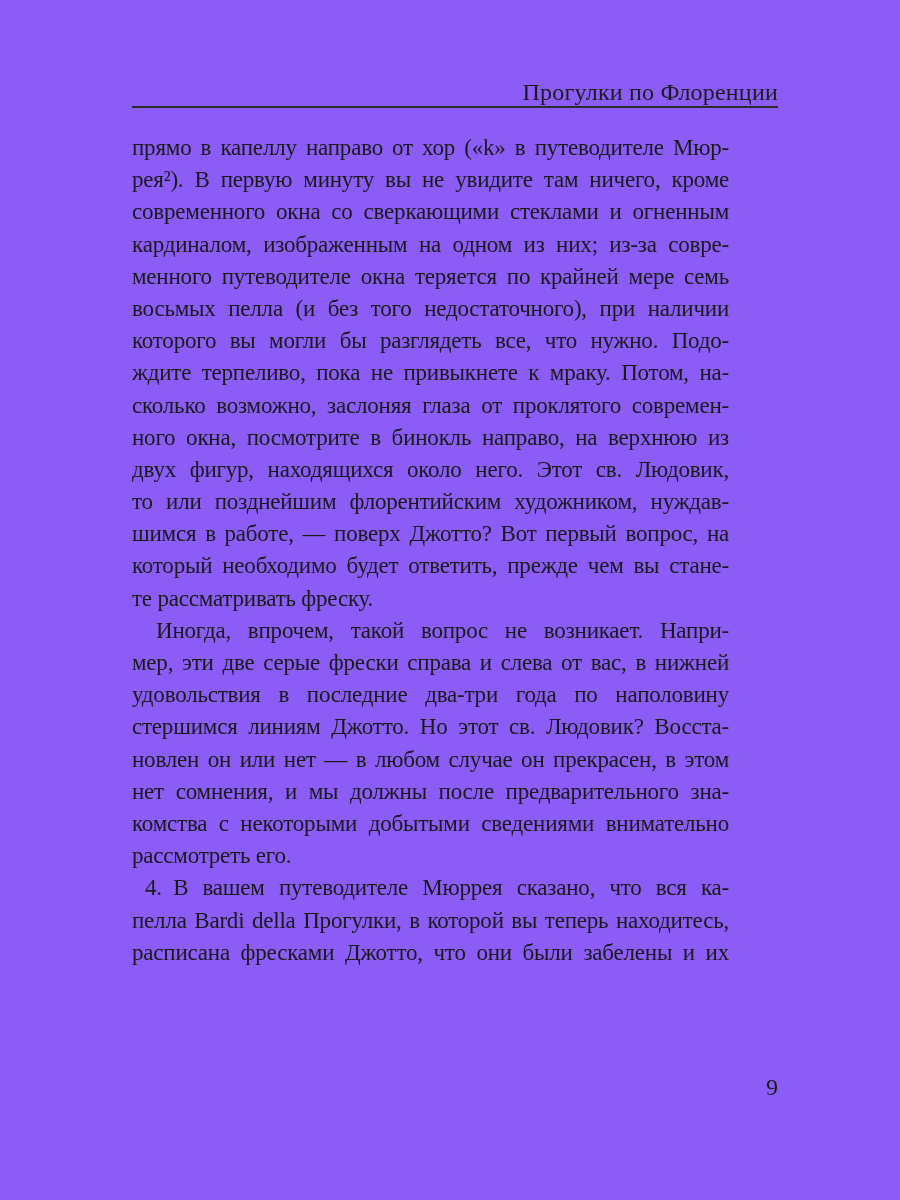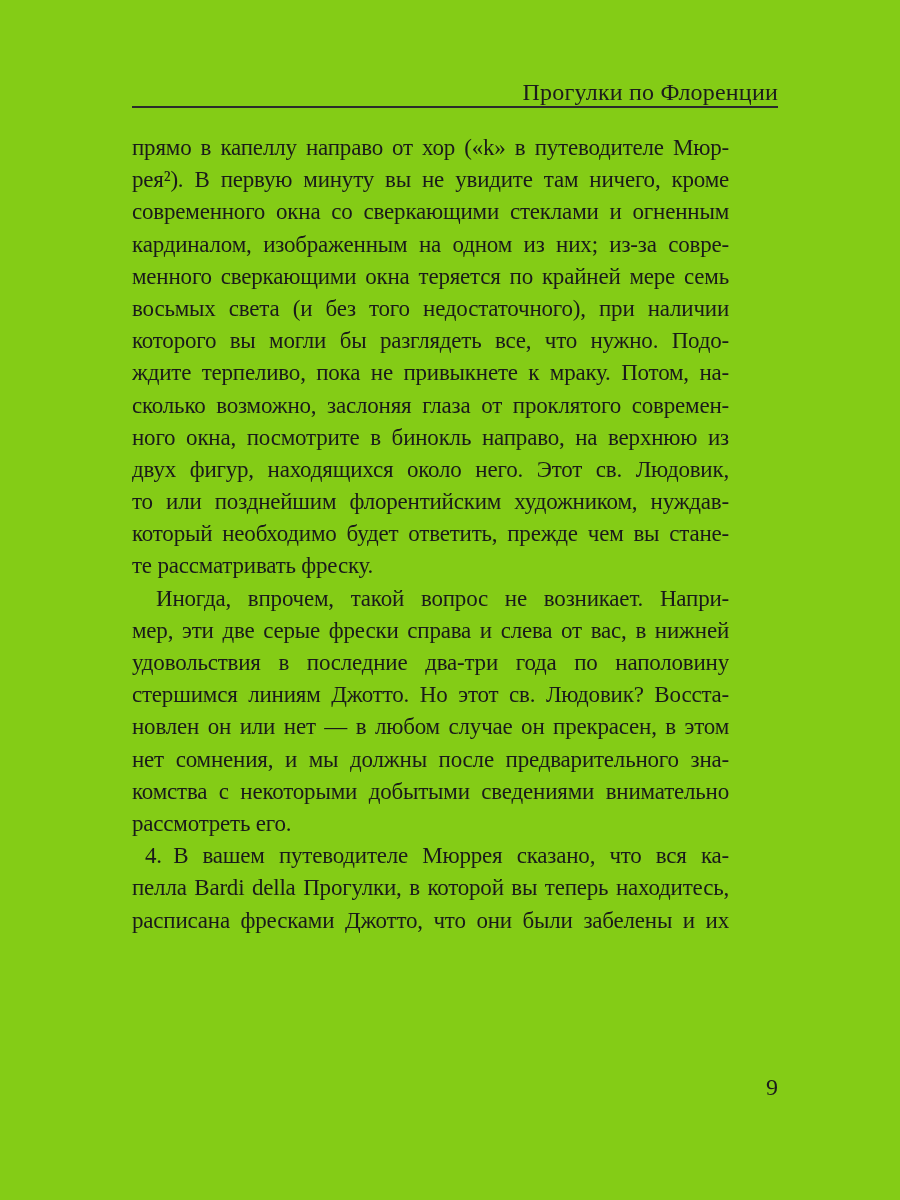"Прогулки по Флоренции" .page { background: #84cc16 -> #8b5cf6 }
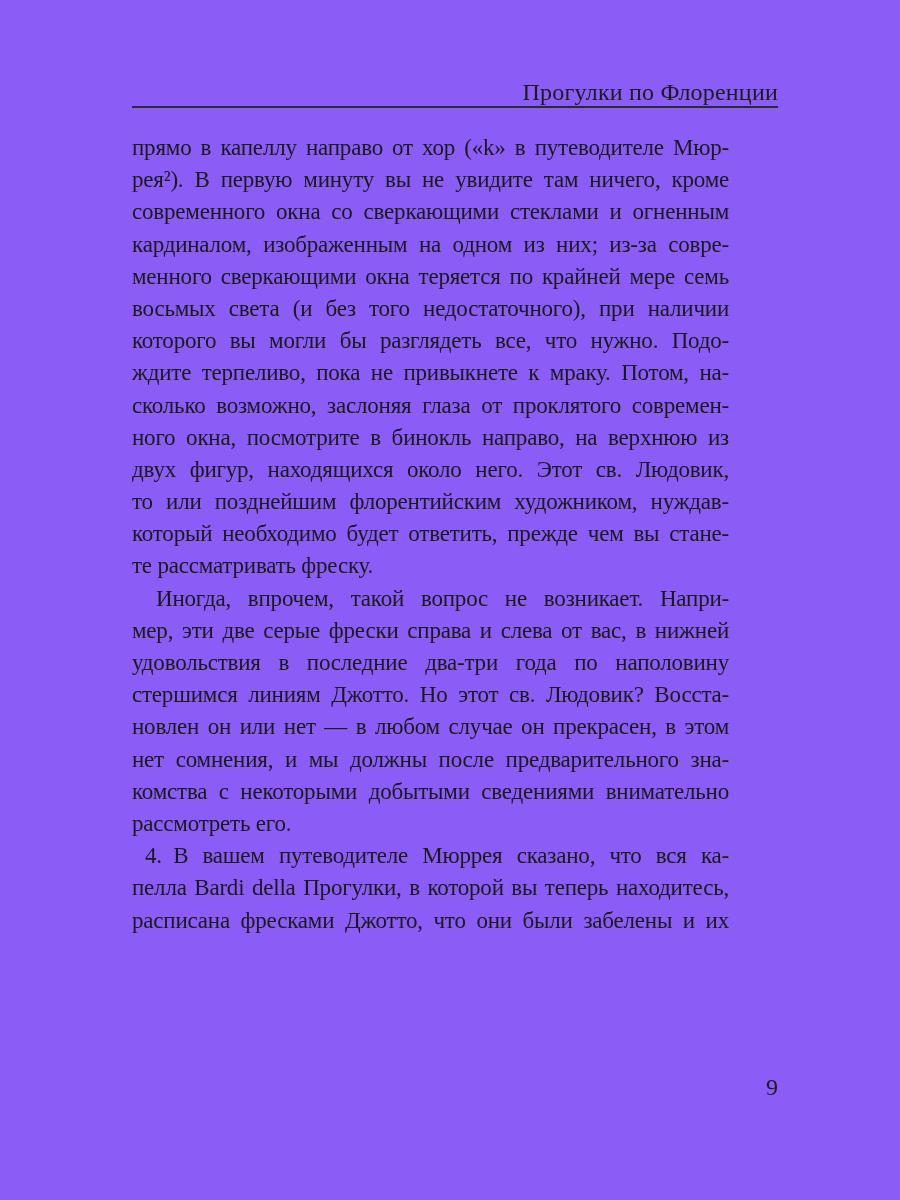"менного сверкающими окна теряется по" div.line { text: сверкающими -> путеводителе }
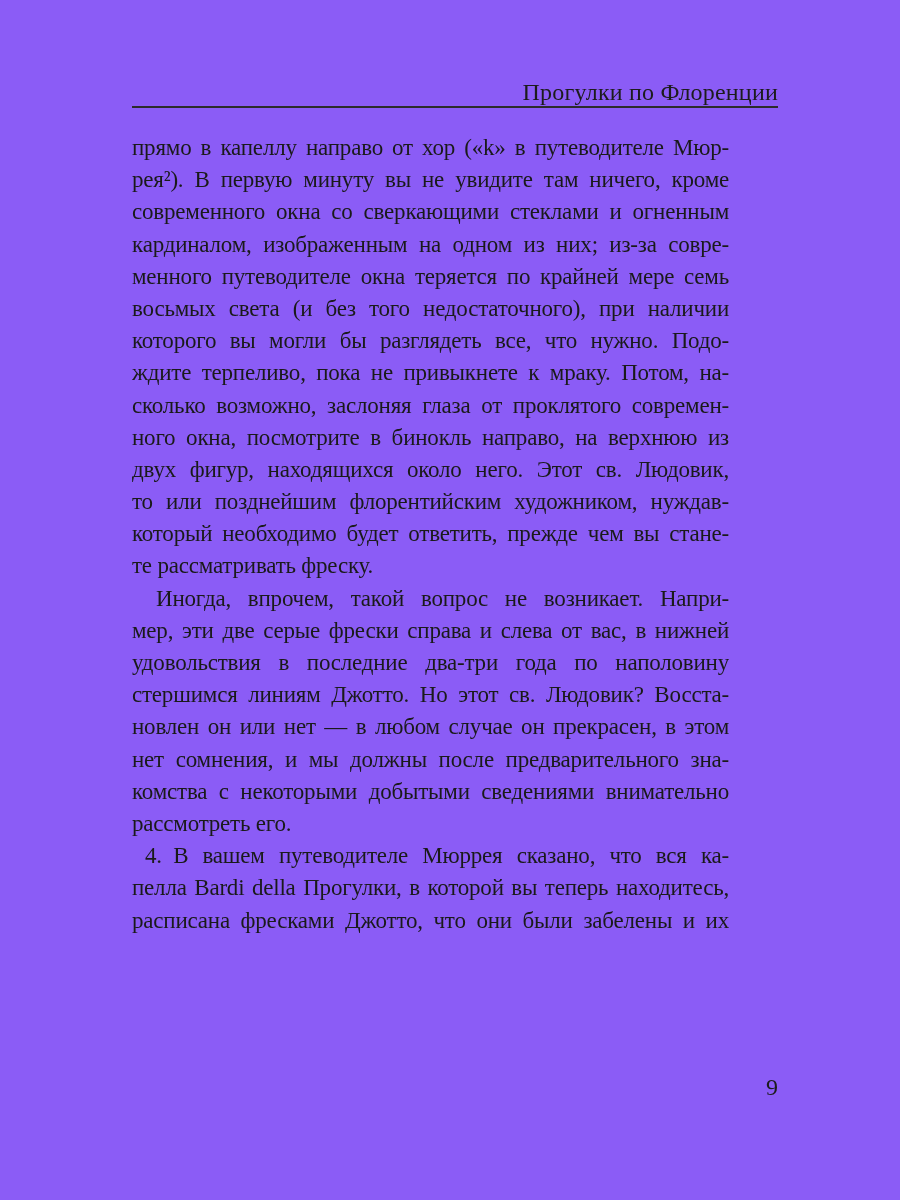"восьмых света (и без того" div.line { text: света -> пелла }
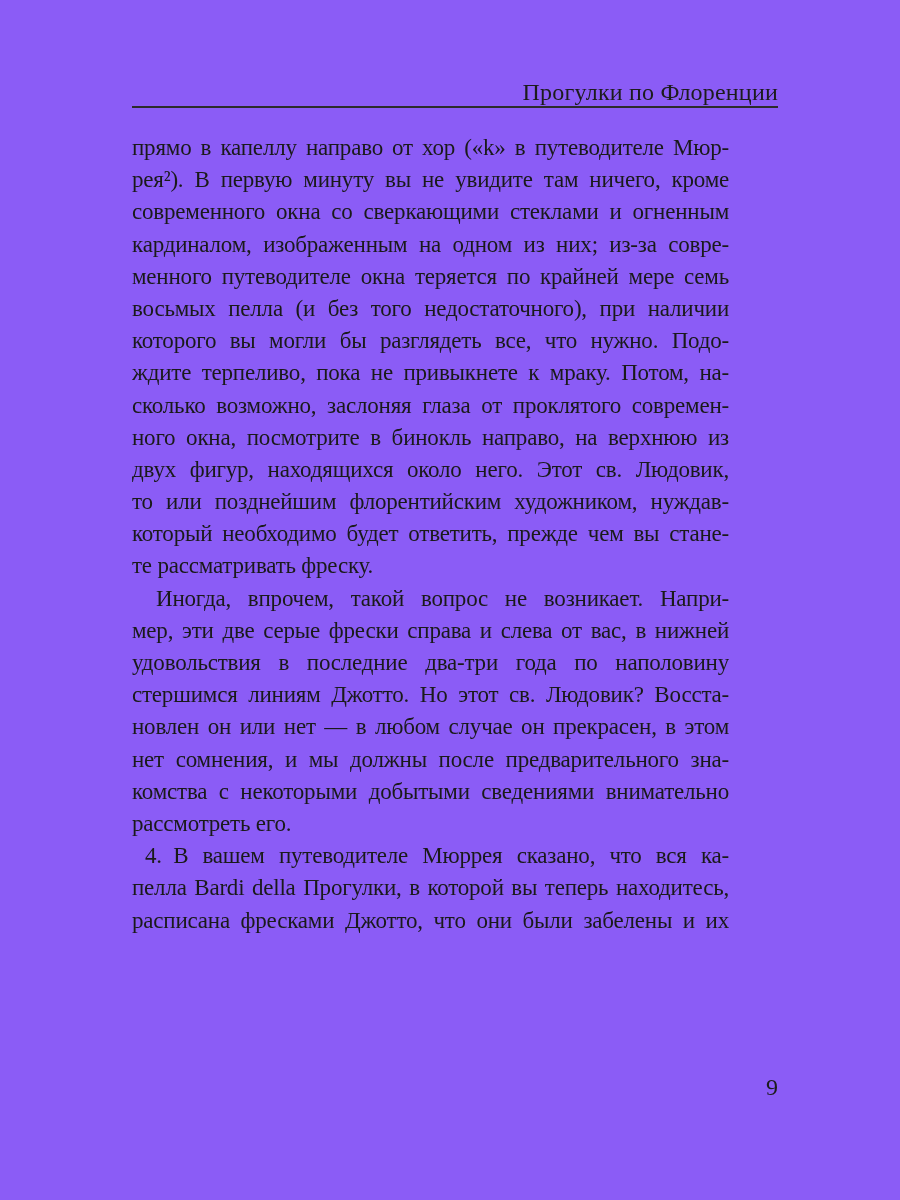"шимся в работе, — поверх" div.line { html: none -> <div>шимся в работе, — поверх Джотто? Вот первый вопрос, на</div> }
